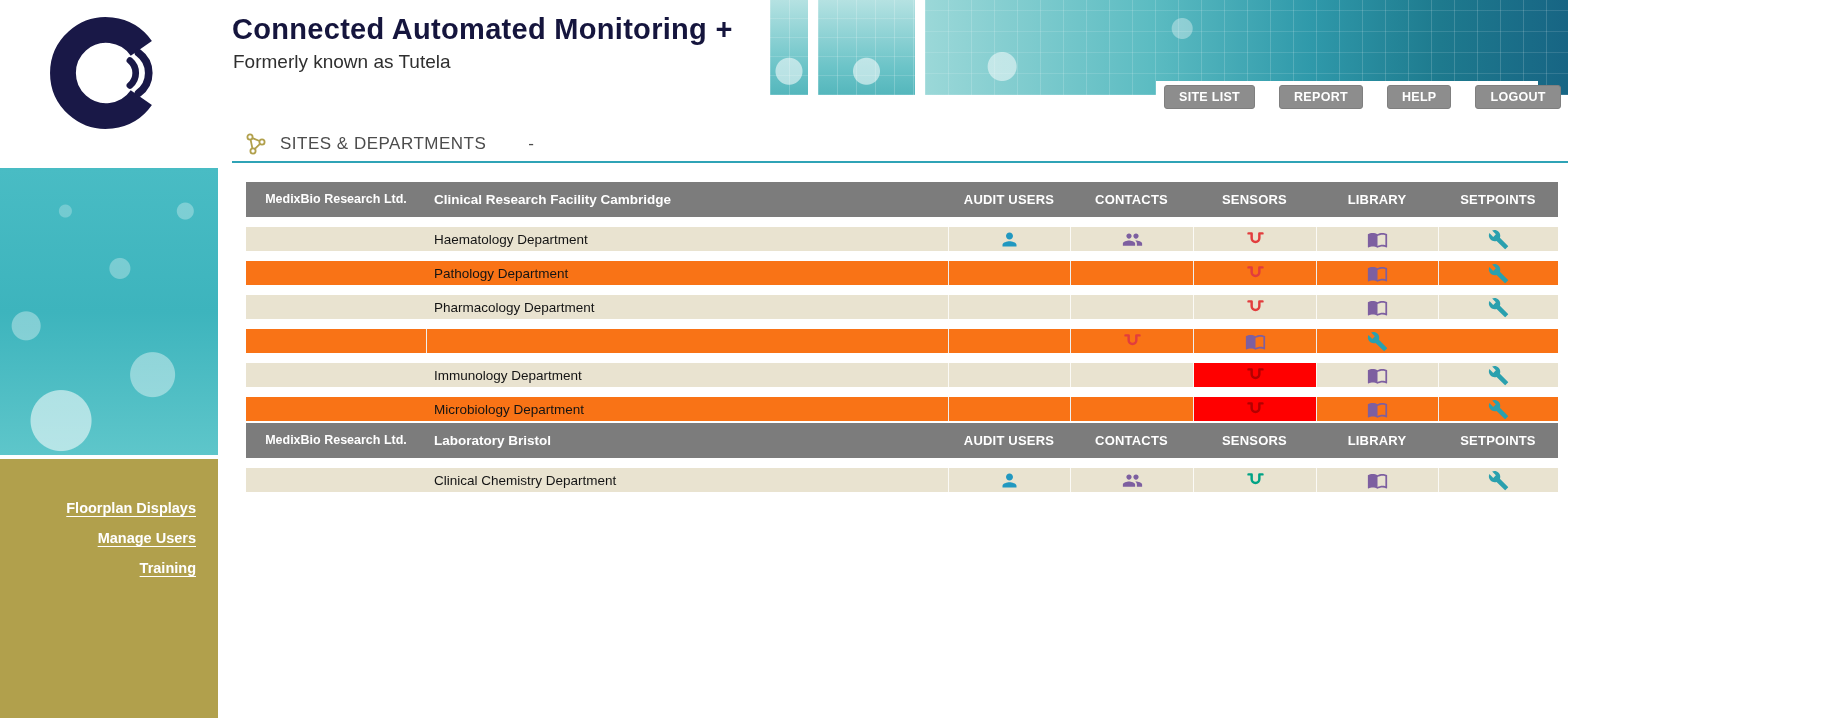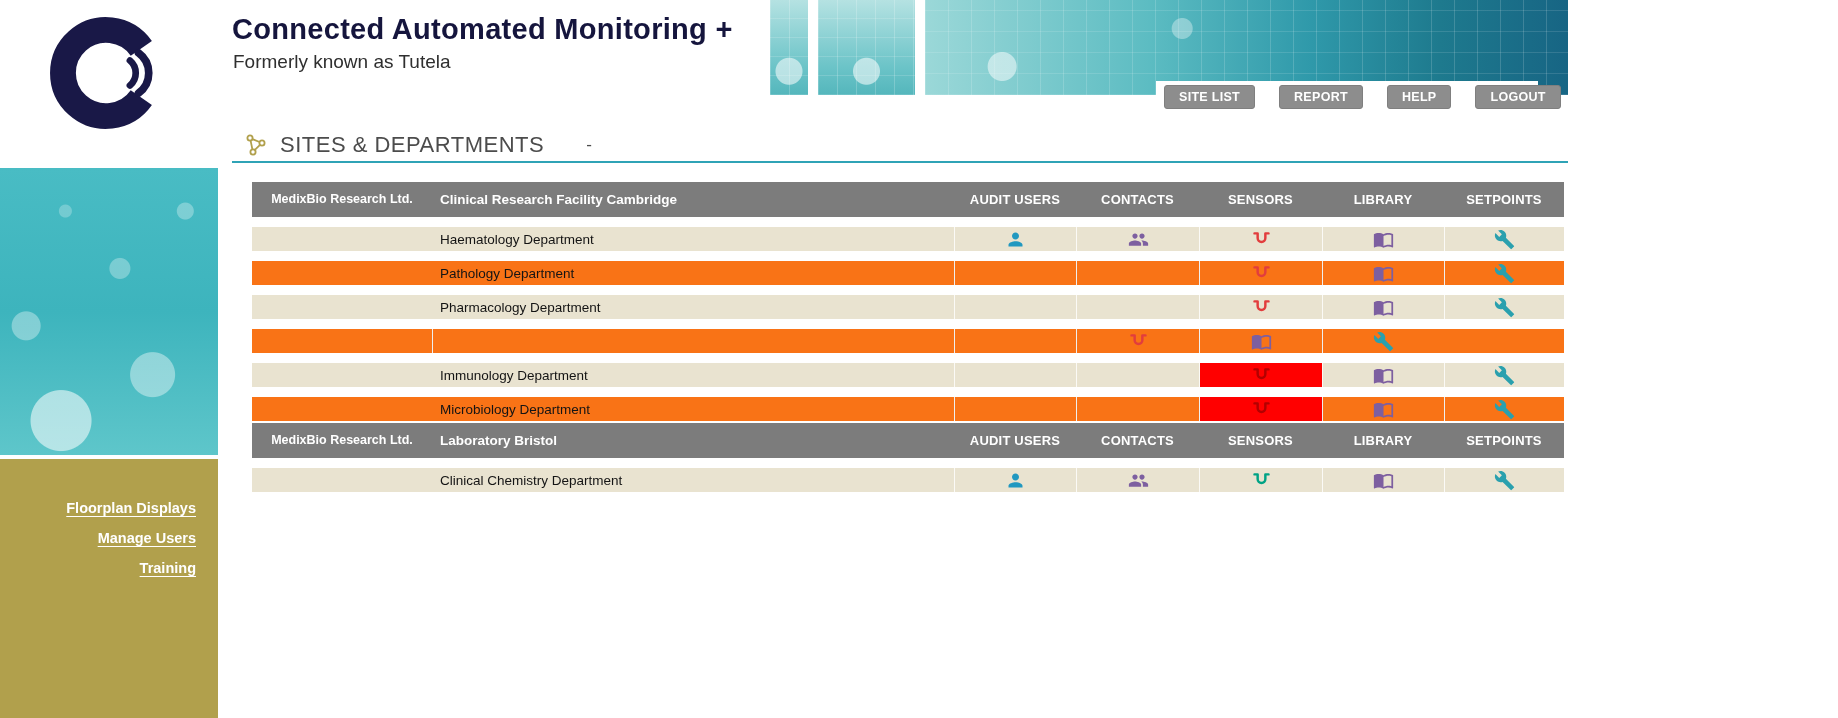"SITES & DEPARTMENTS" .section-title { font-size: 22px -> 17px }
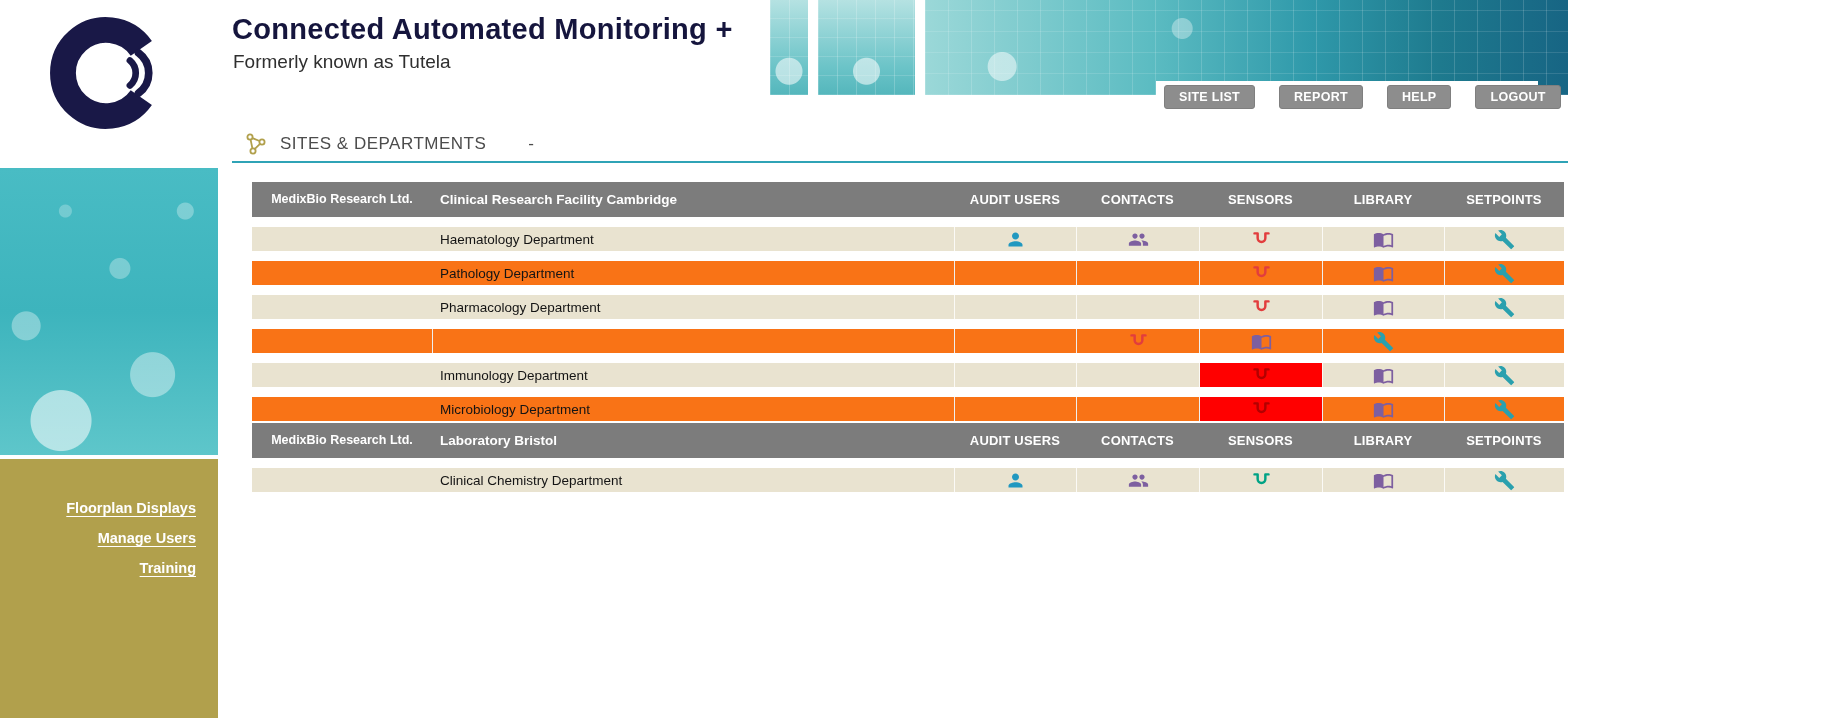"MedixBio Research Ltd." .sites-table { left: 252px -> 246px }
